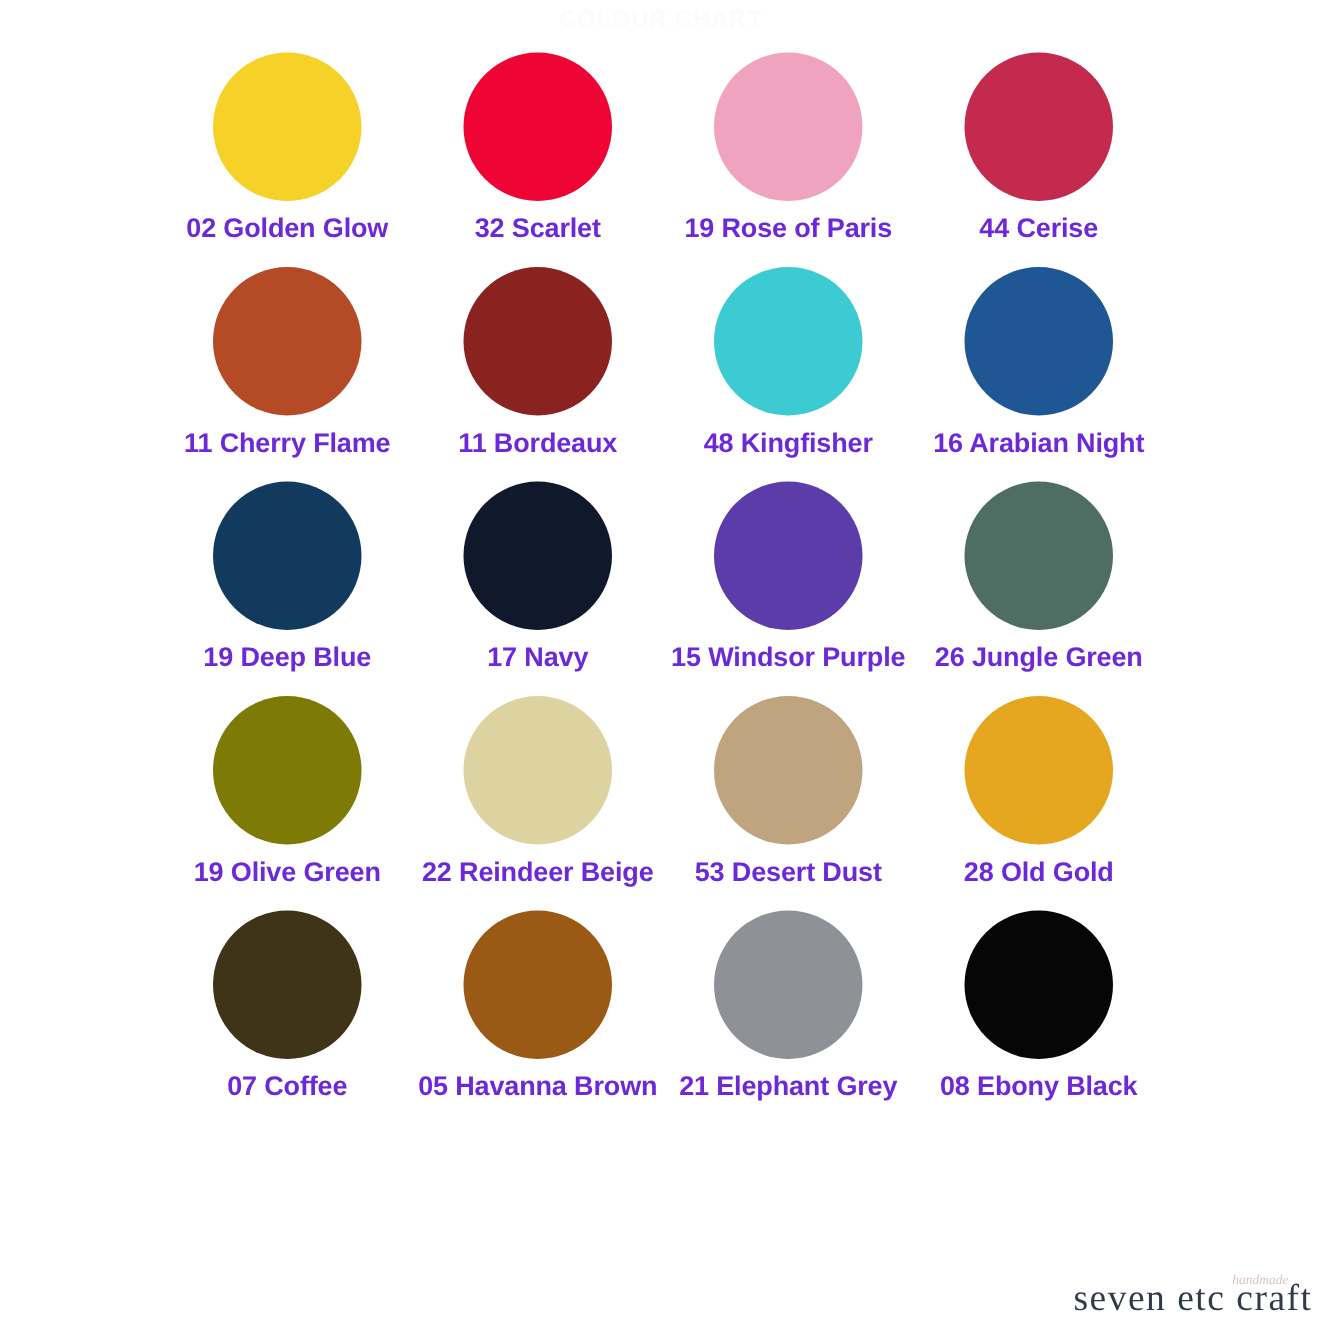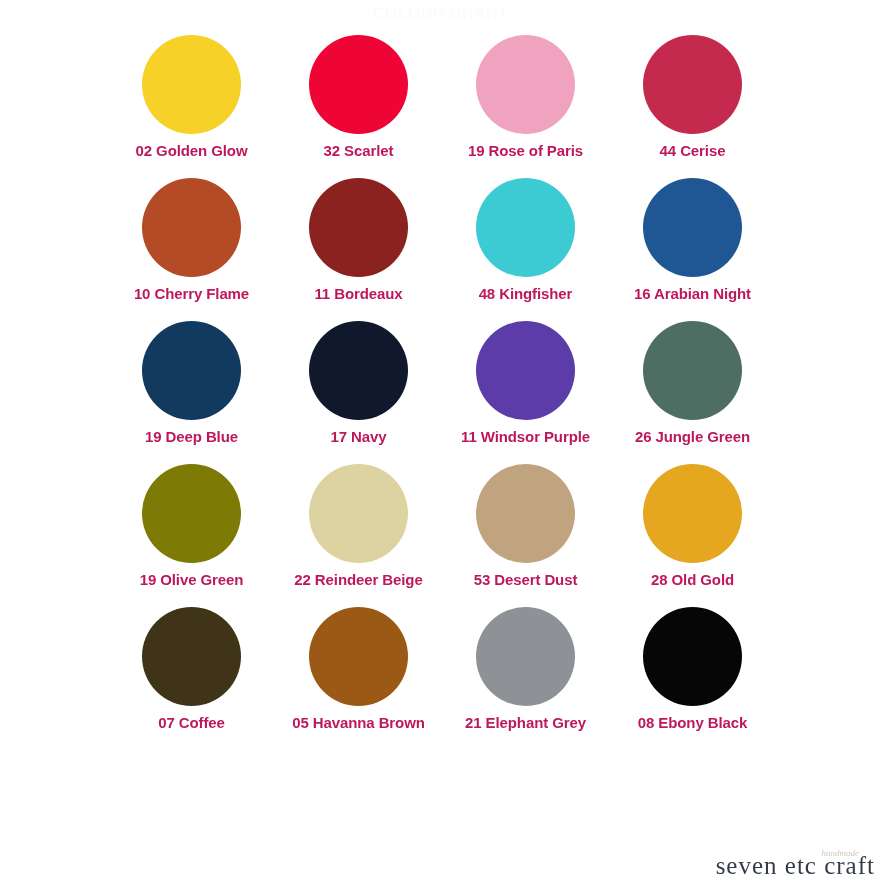"02 Golden Glow" .swatch-label { color: #be185d -> #6d28d9; font-size: 15px -> 18px }
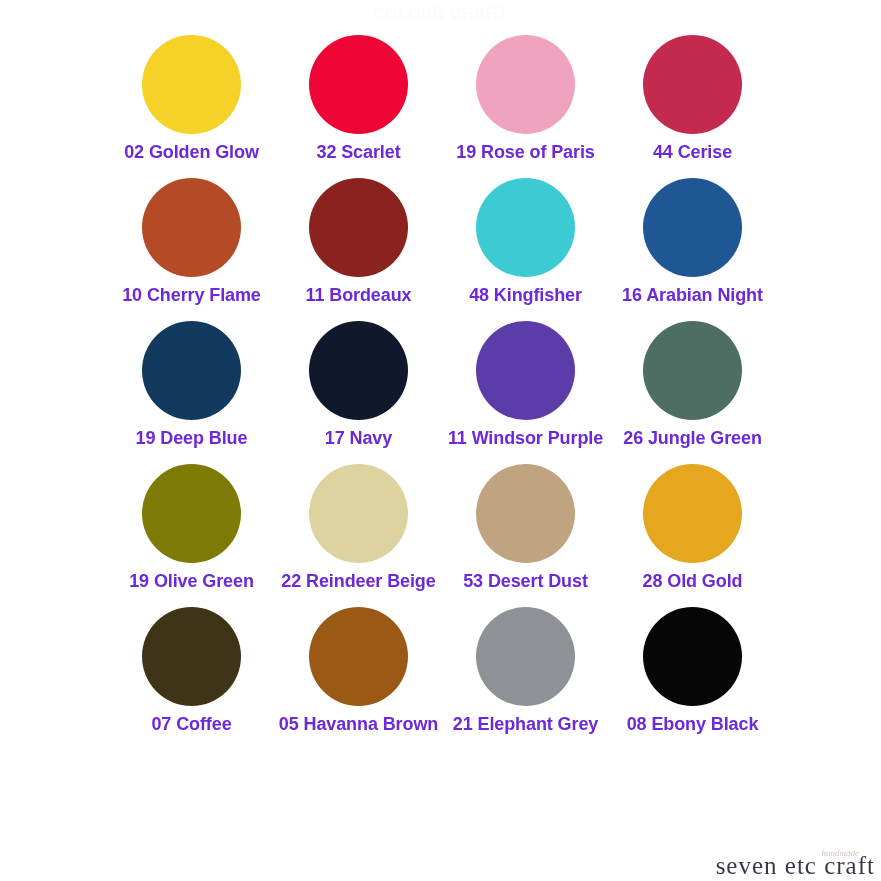"10 Cherry Flame" div.swatch-label { text: 10 -> 11 }
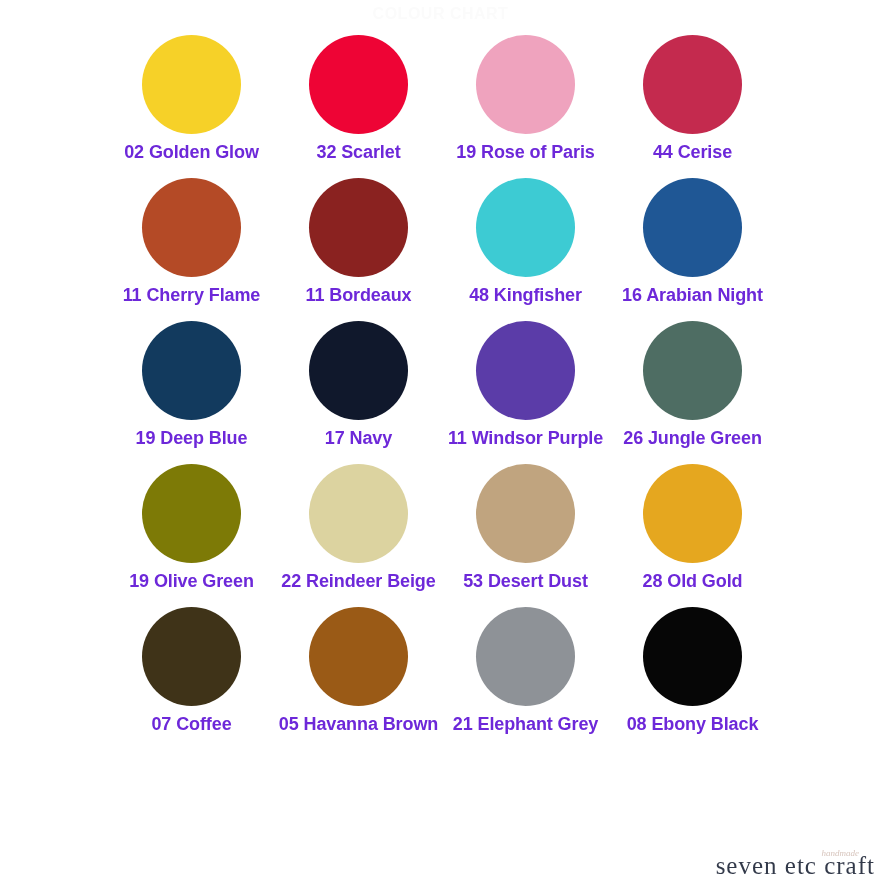"11 Windsor Purple" div.swatch-label { text: 11 -> 15 }
